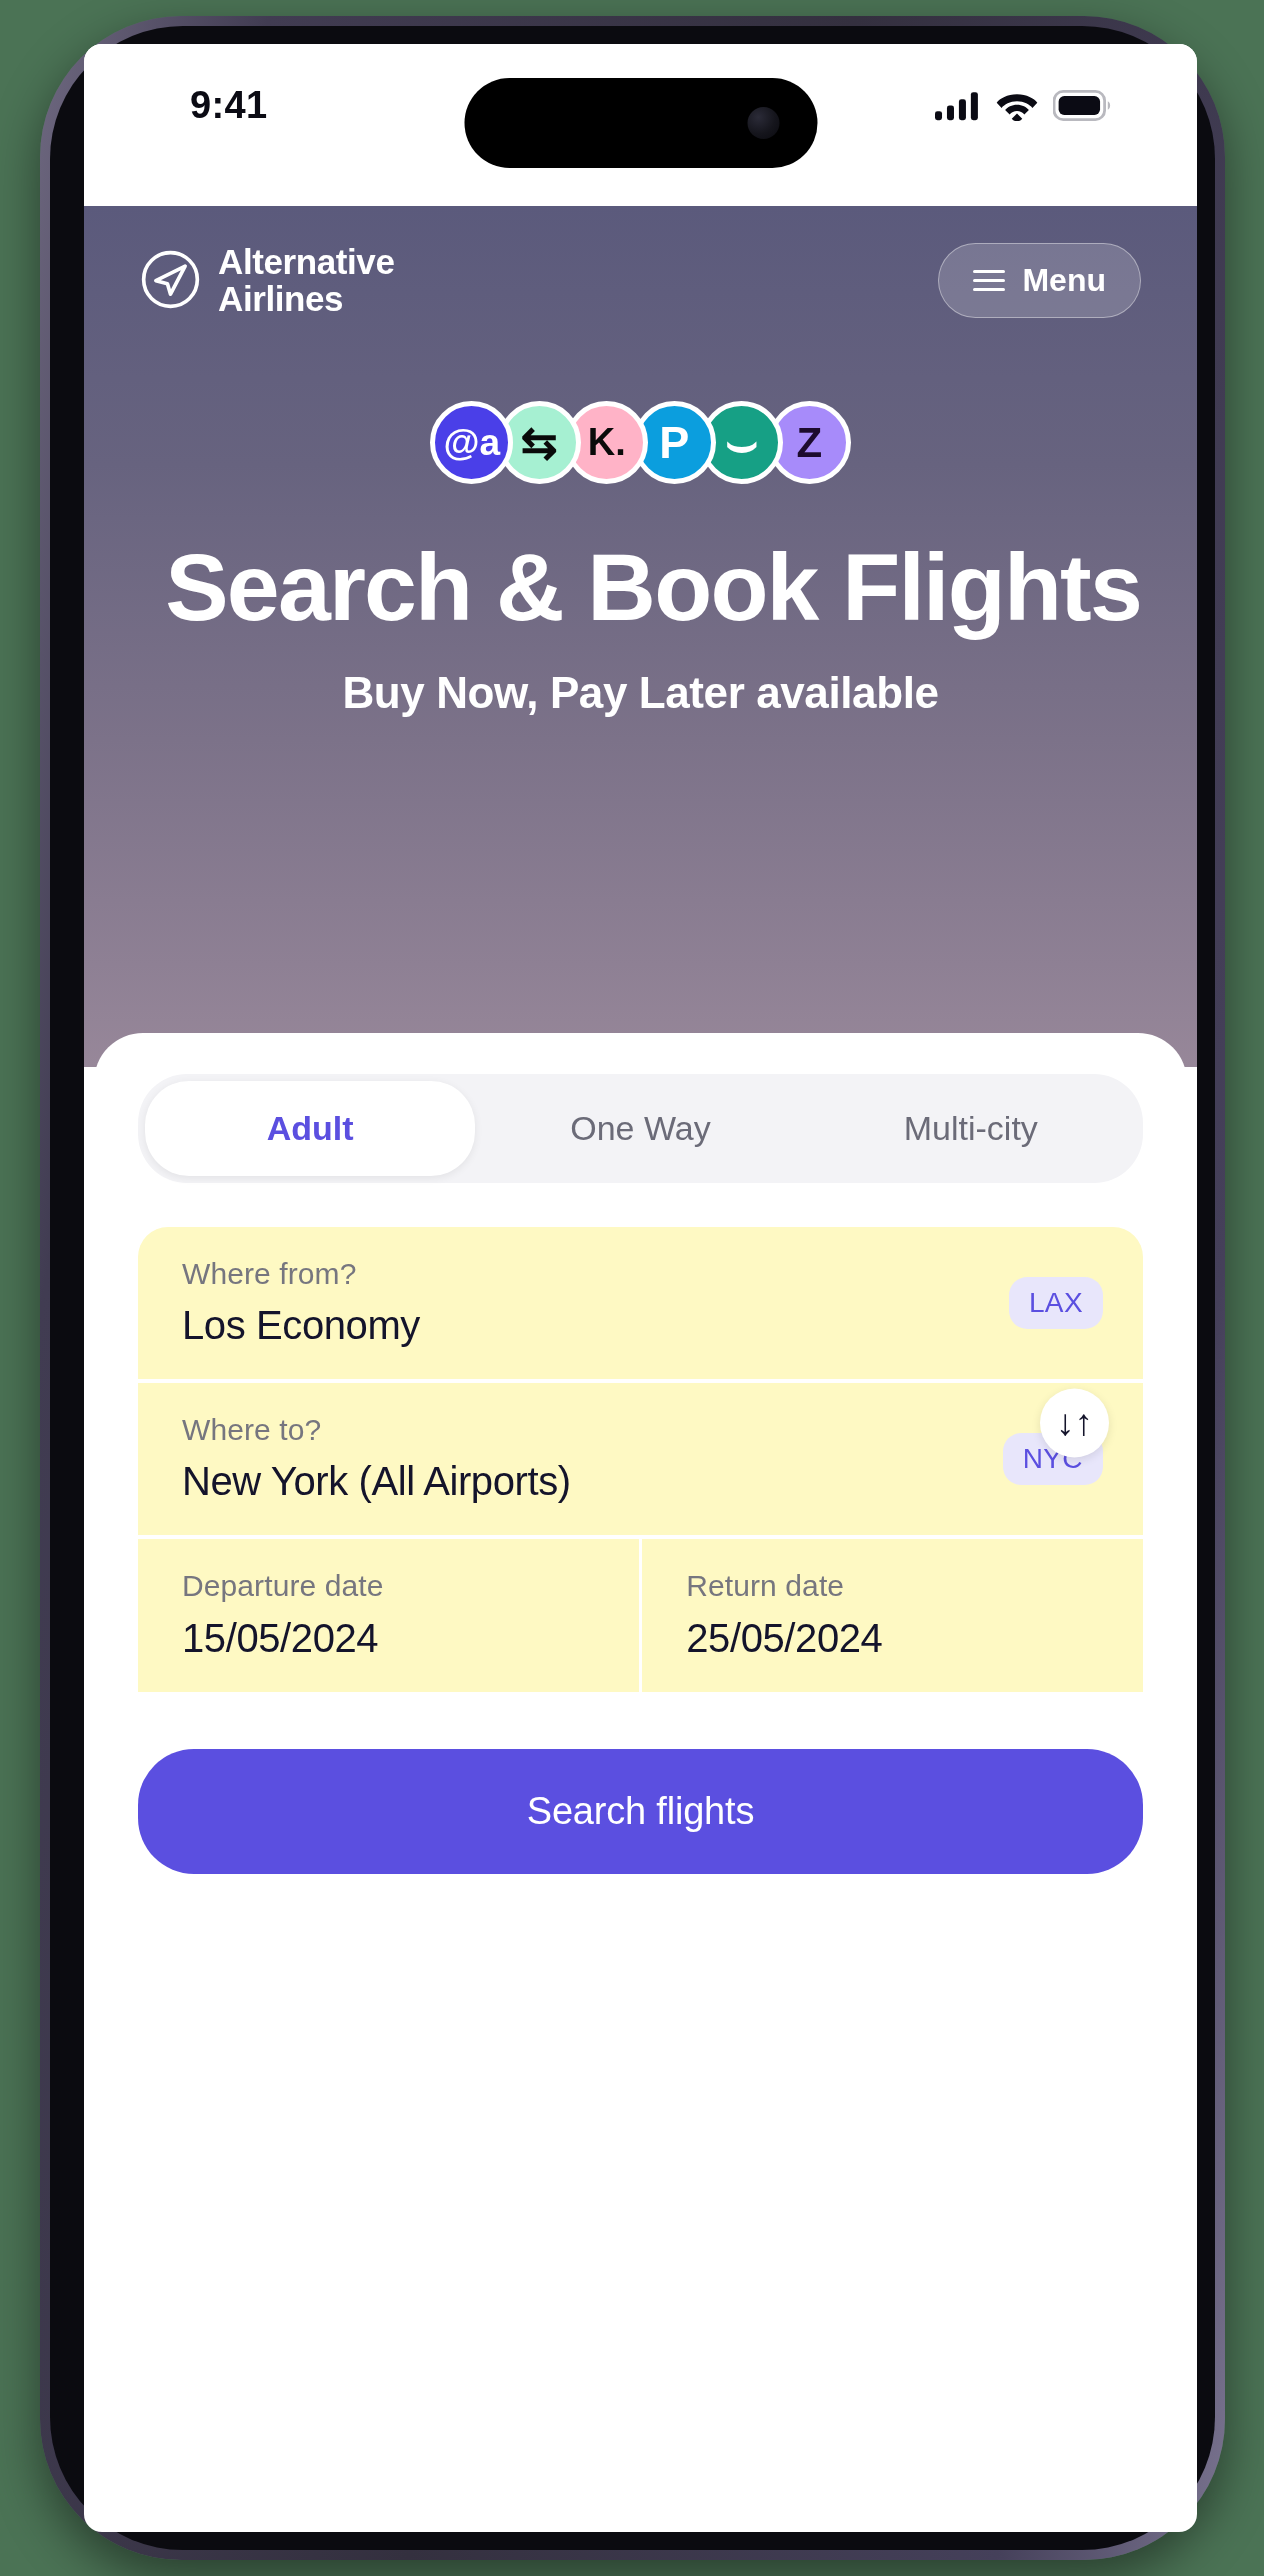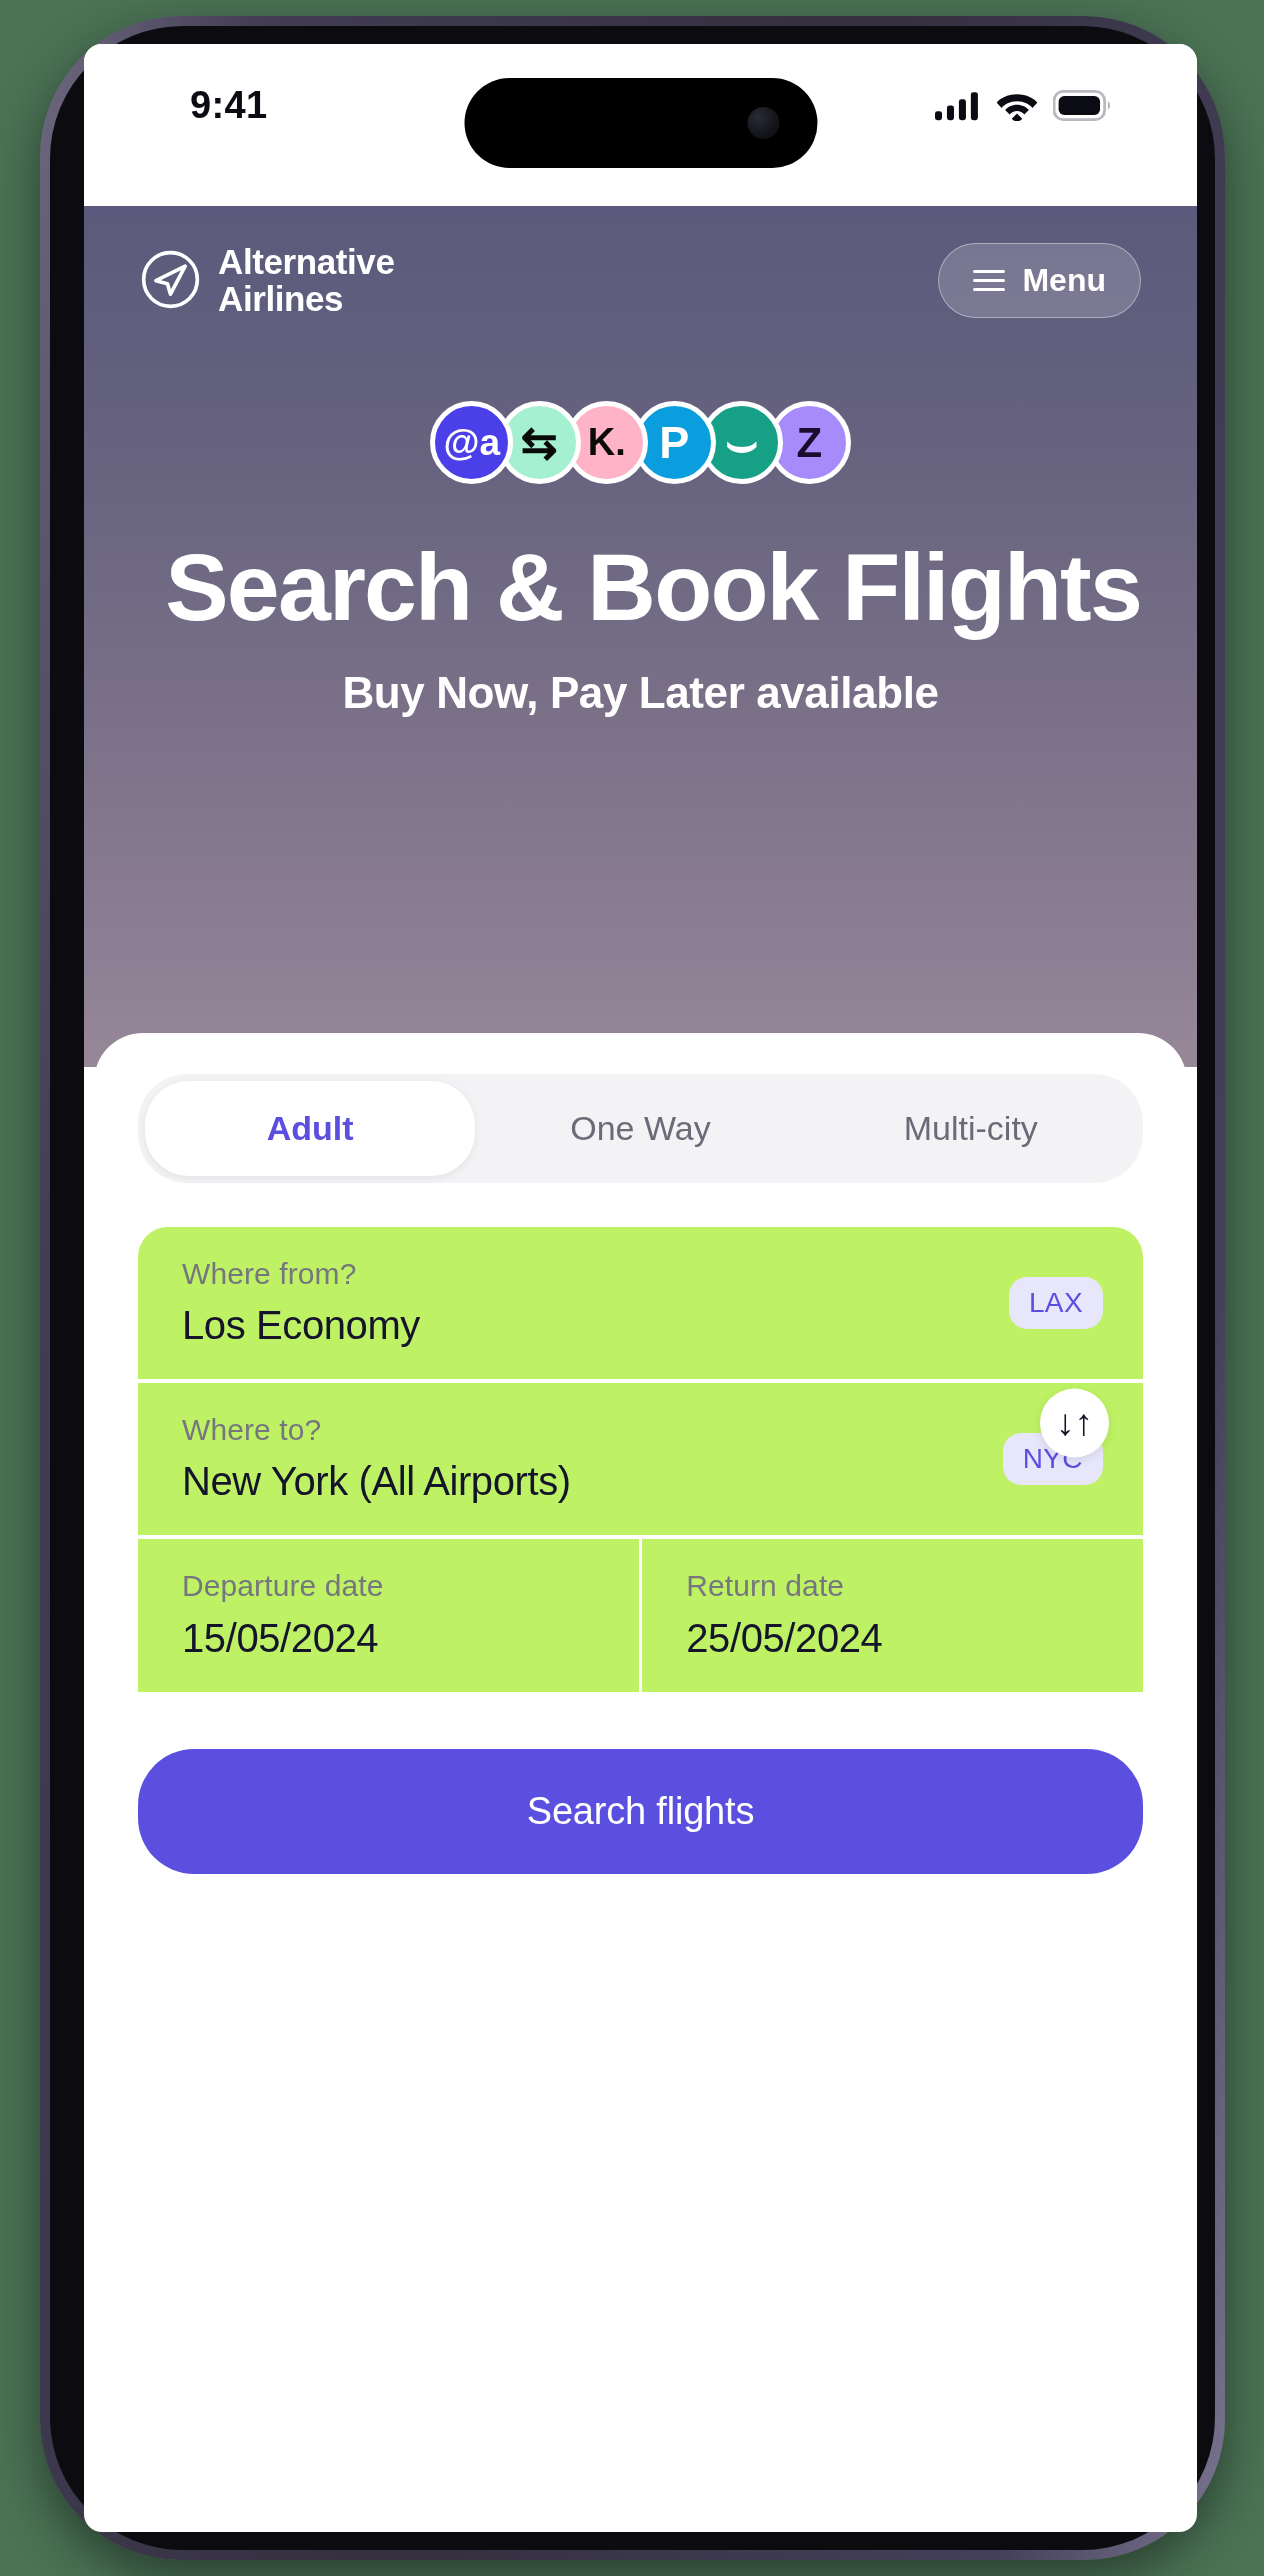"Where from?" .field { background: #bef264 -> #fef9c3 }
